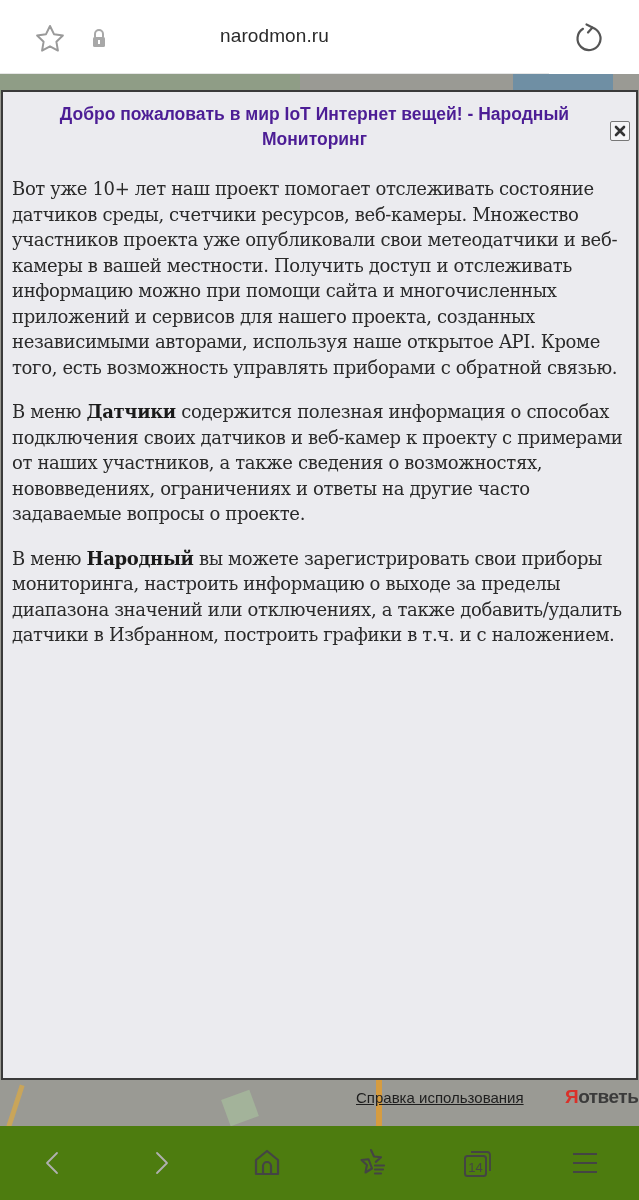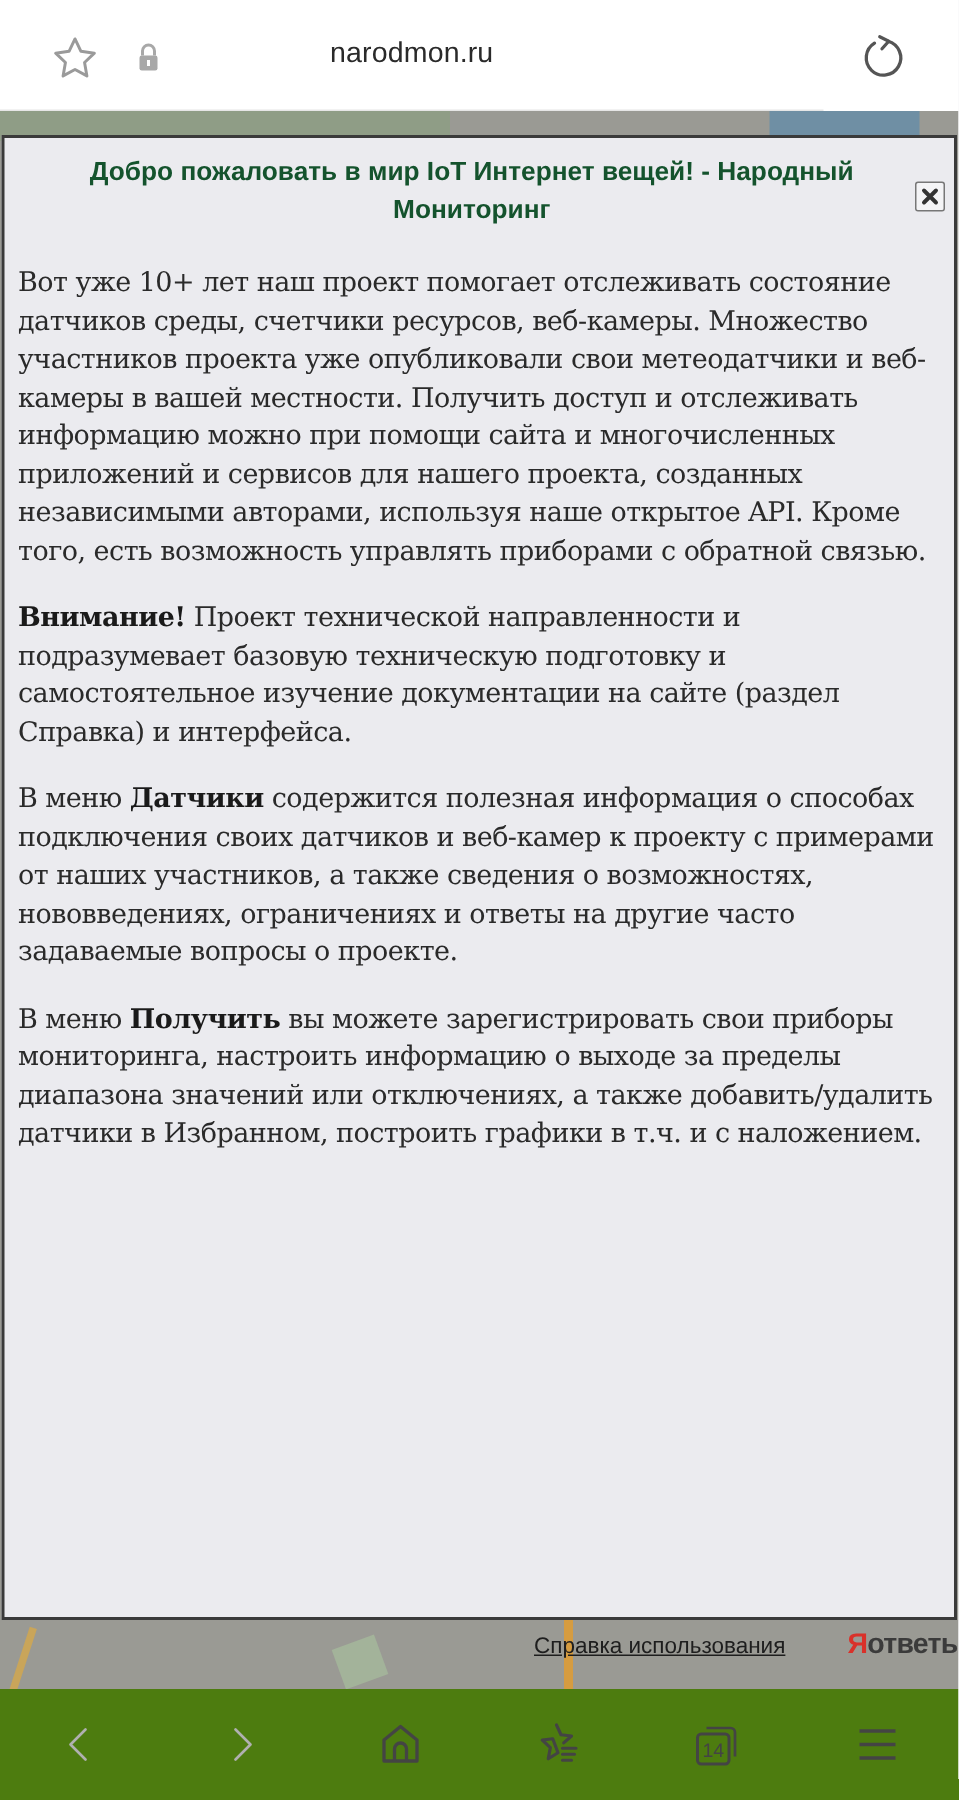"Добро пожаловать в мир IoT" .modal-title { color: #14532d -> #4c1d95 }
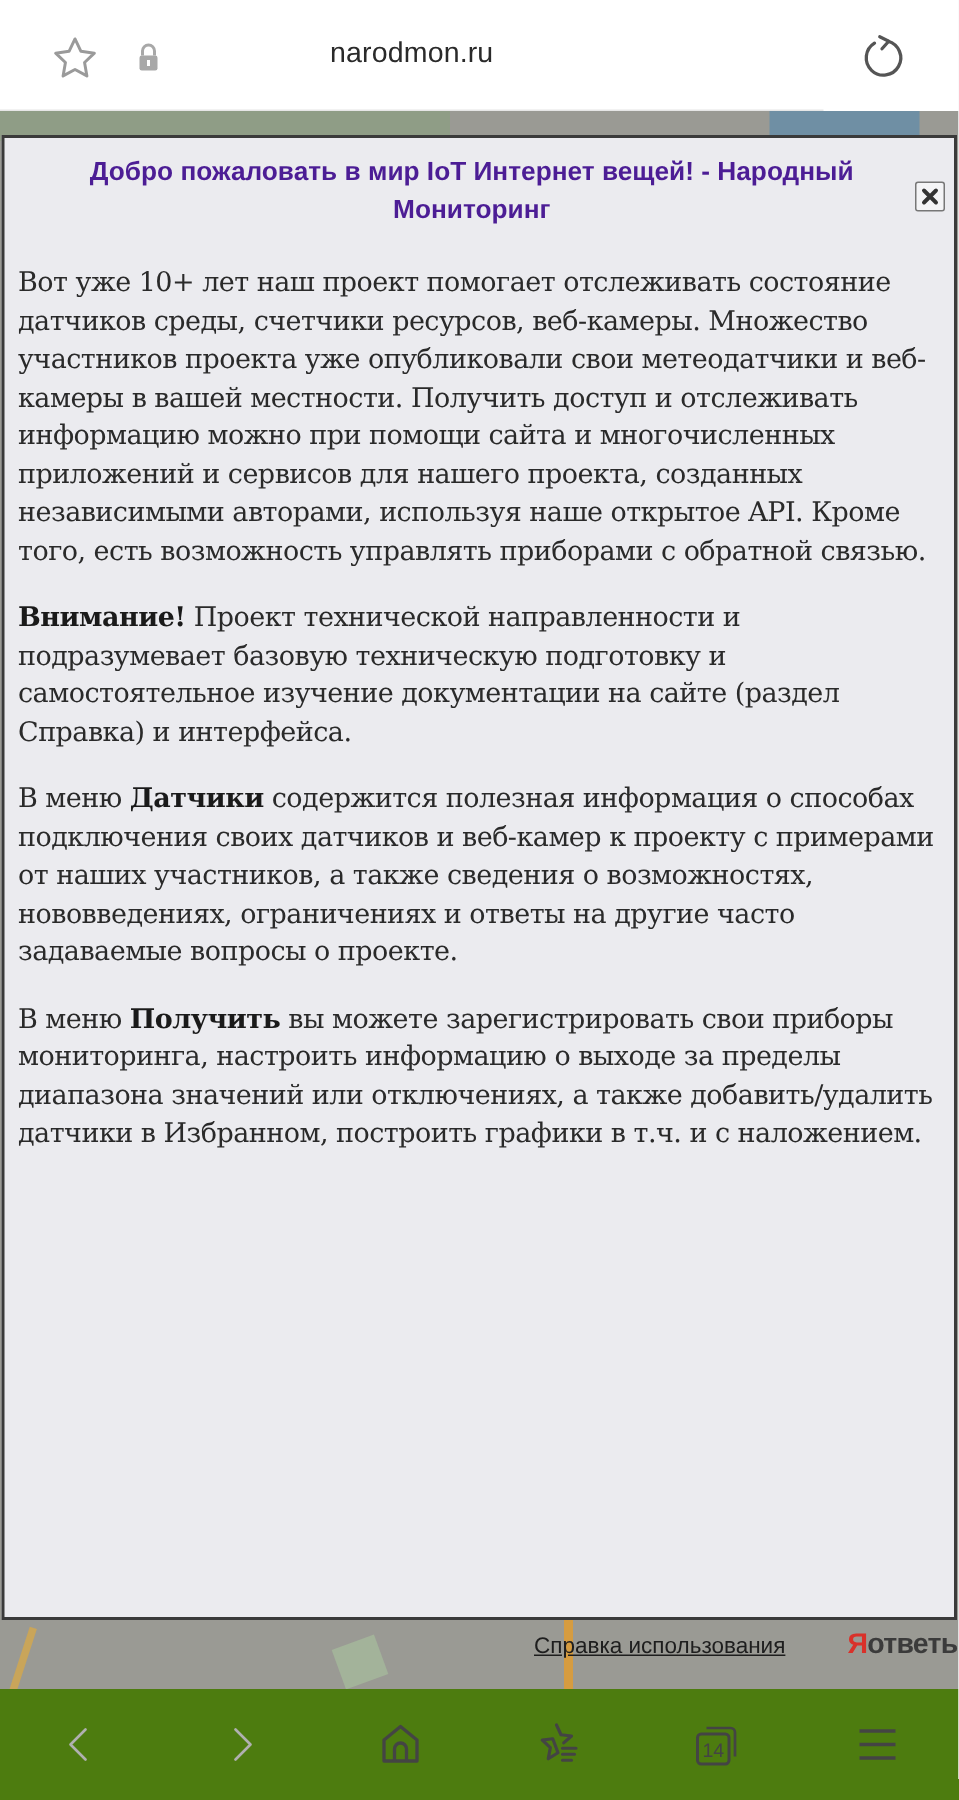"Внимание! Проект технической" p { html: <p> <b>Внимание!</b><span> Проект технической направленности и подразумевает базовую техническую подготовку и самостоятельное изучение документации на сайте (раздел Справка) и интерфейса.</span> </p> -> none }
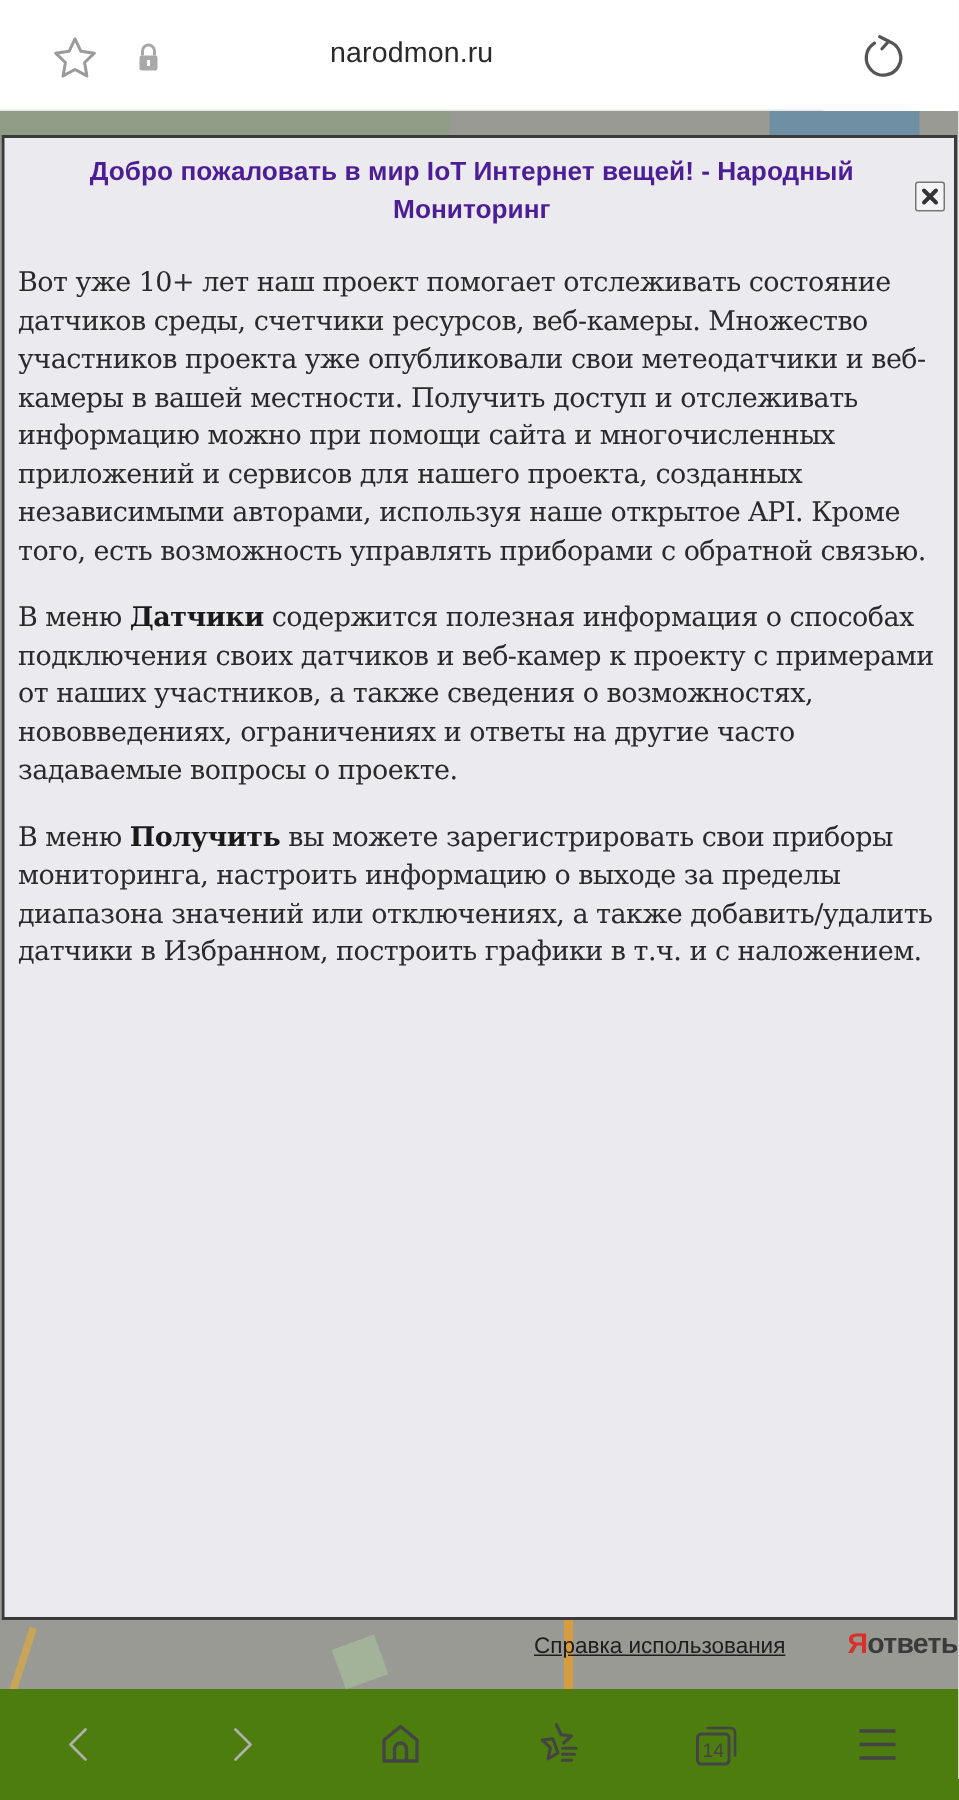"Получить" b { text: Получить -> Народный }
